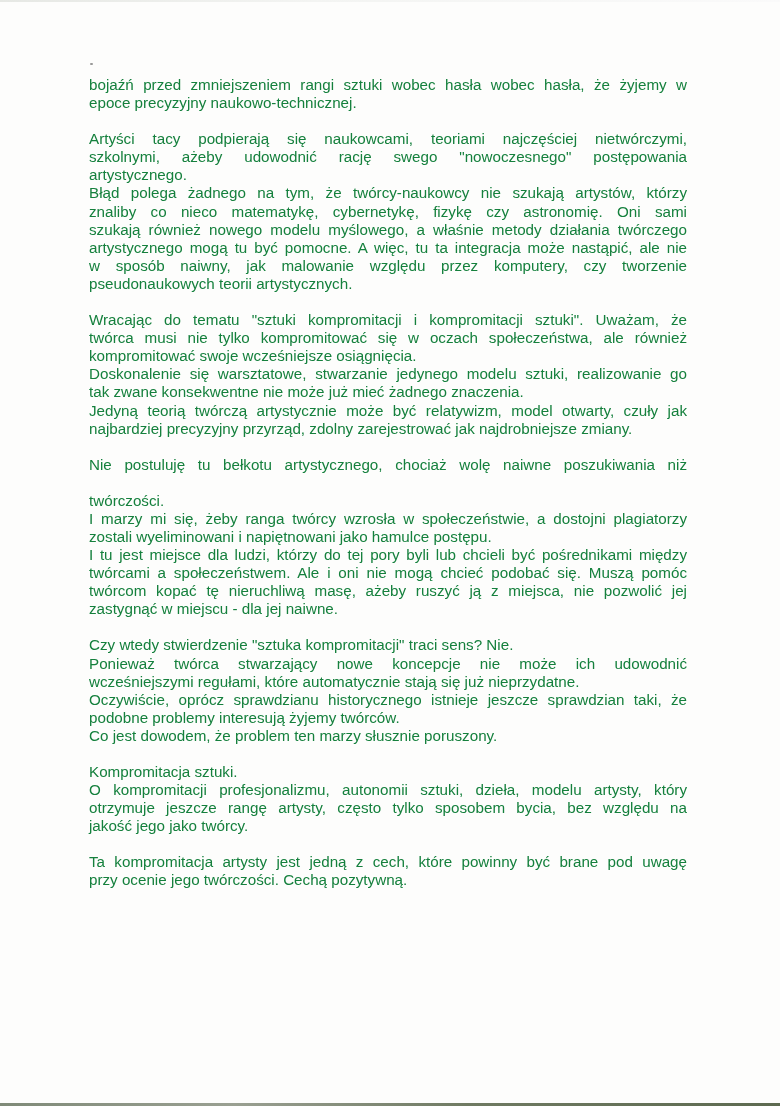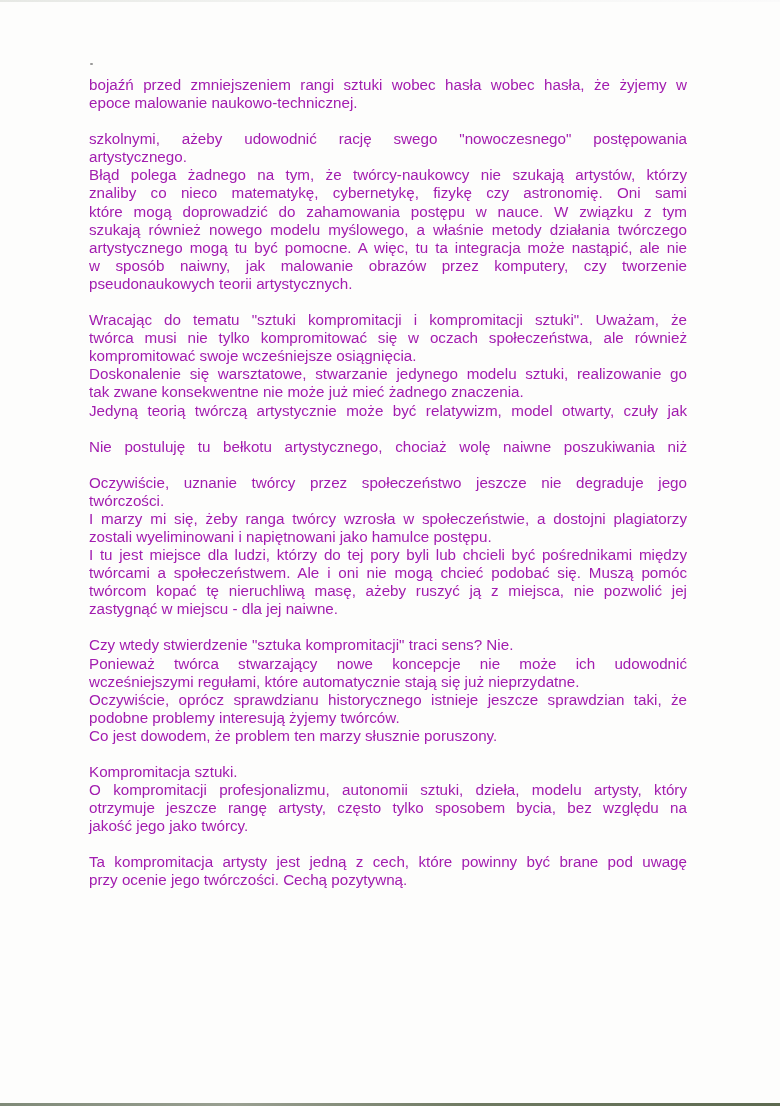"bojaźń przed zmniejszeniem rangi sztuki" .page { color: #a21caf -> #15803d }
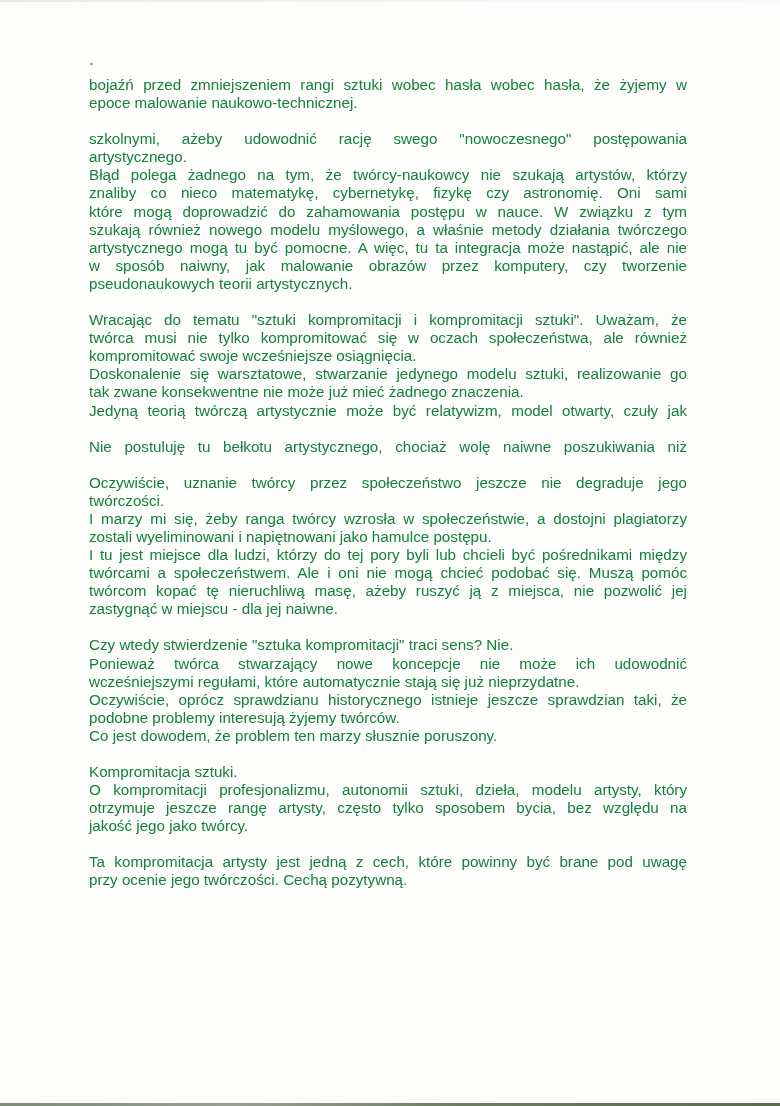"epoce malowanie naukowo-technicznej." span.line-block { text: malowanie -> precyzyjny }
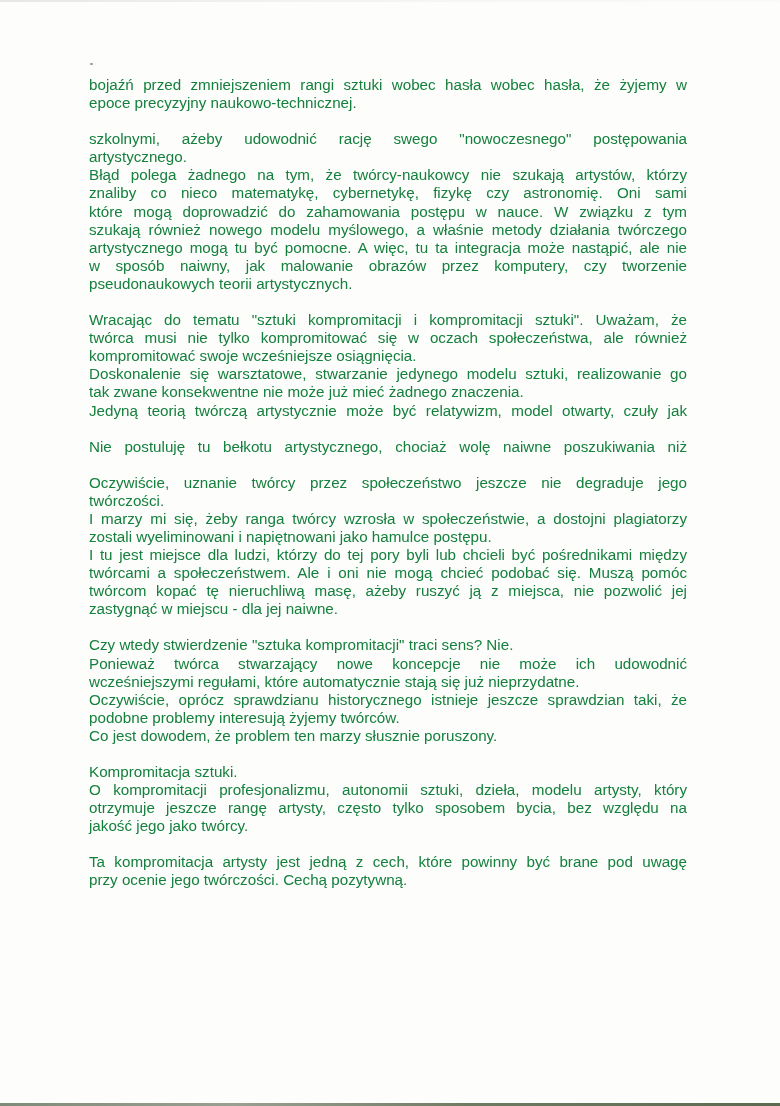"Artyści tacy podpierają się naukowcami," span.line-block { html: none -> <span>Artyści tacy podpierają się naukowcami, teoriami najczęściej nietwórczymi,</span> }
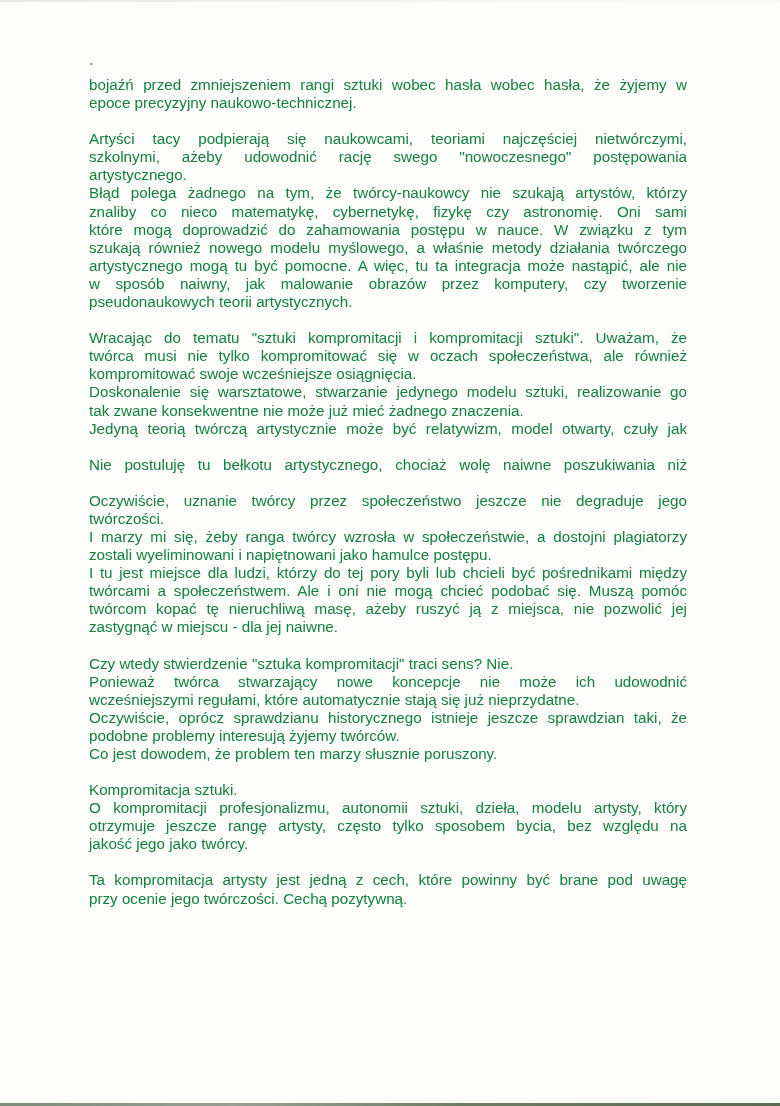"które mogą doprowadzić do zahamowania" span.line-block { html: <span>które mogą doprowadzić do zahamowania postępu w nauce. W związku z tym</span> -> none }
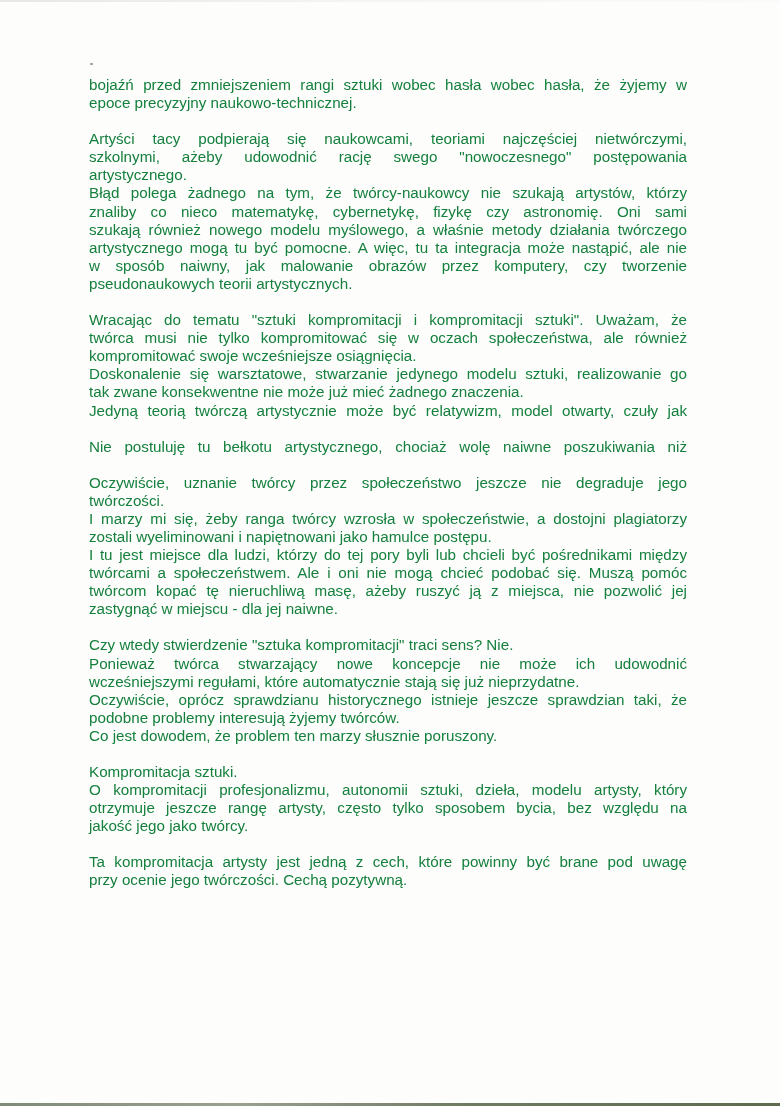"w sposób naiwny, jak malowanie" span.line-block { text: obrazów -> względu }
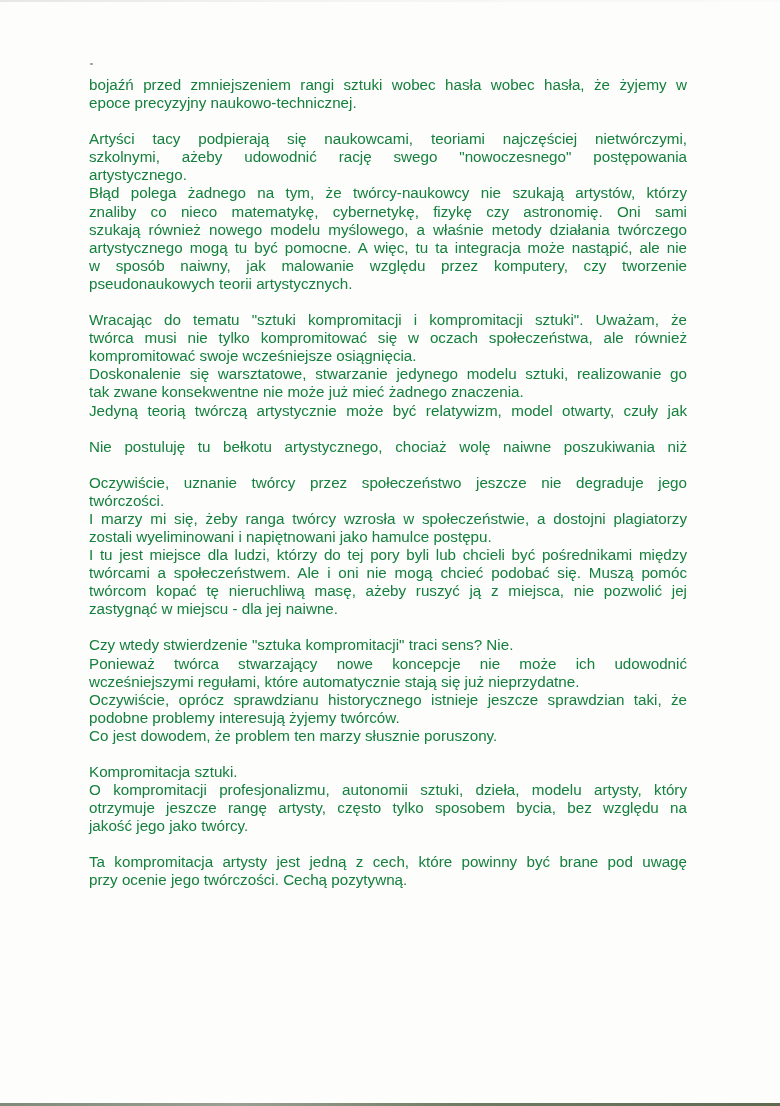"najbardziej precyzyjny przyrząd, zdolny" span.line-block { html: none -> <span>najbardziej precyzyjny przyrząd, zdolny zarejestrować jak najdrobniejsze zmiany.</span> }
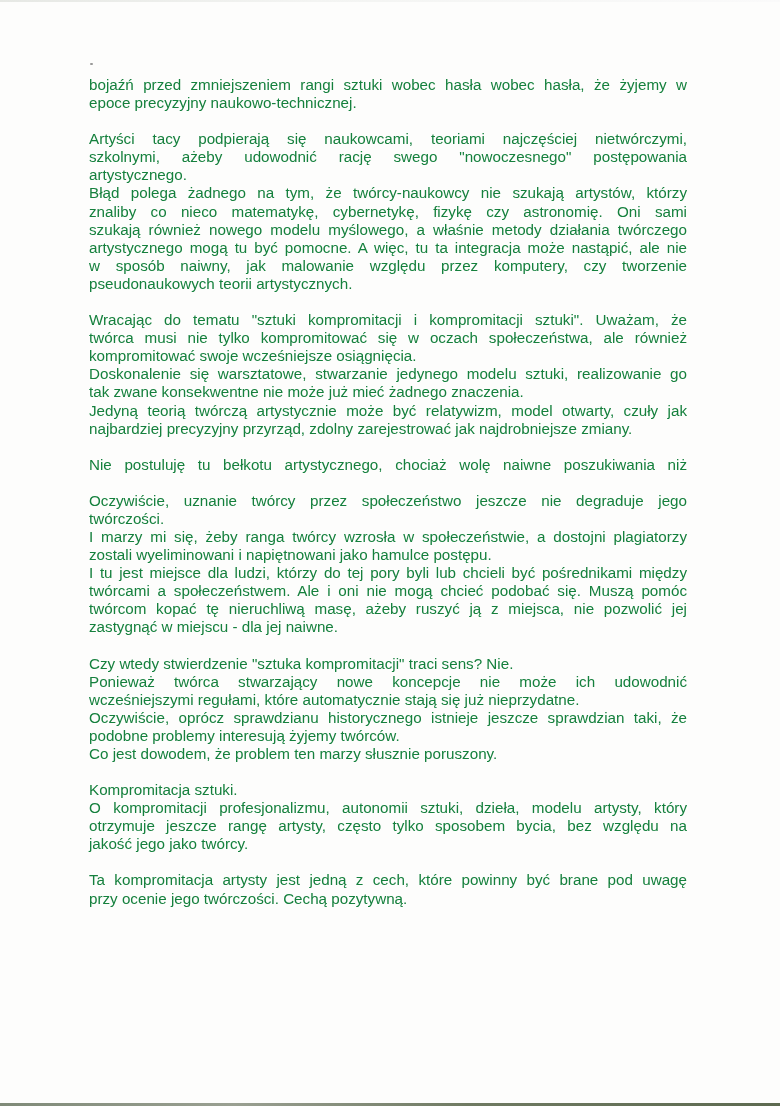"Oczywiście, uznanie twórcy przez" span.line-block { html: <span>Oczywiście, uznanie twórcy przez społeczeństwo jeszcze nie degraduje jego</span> -> none }
